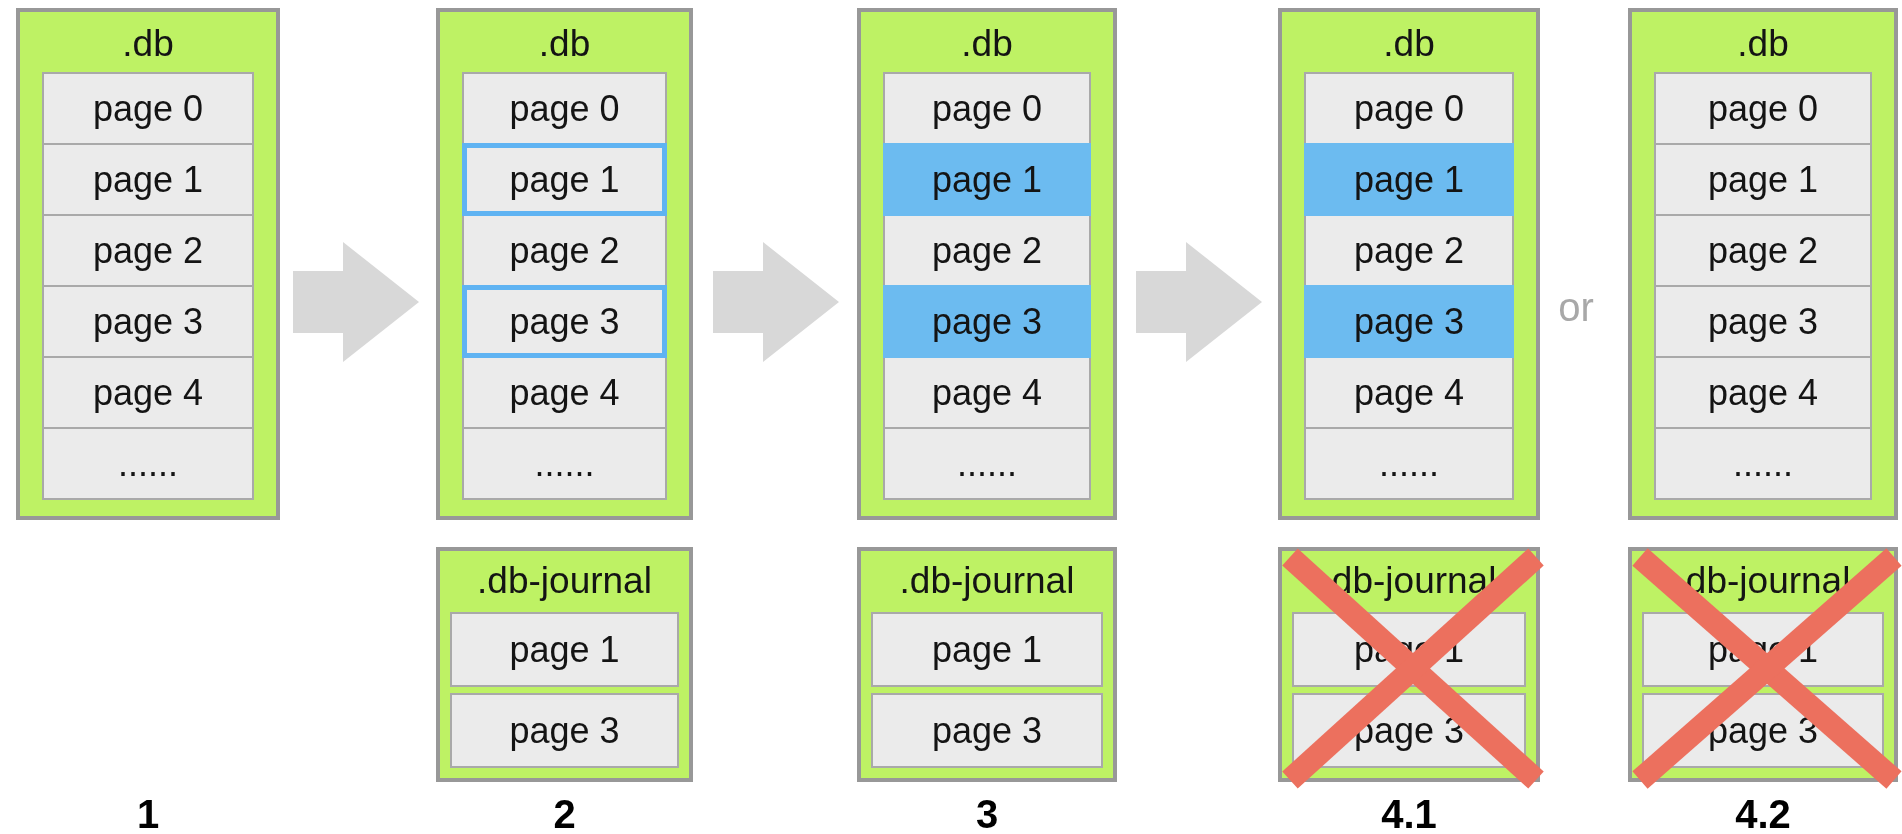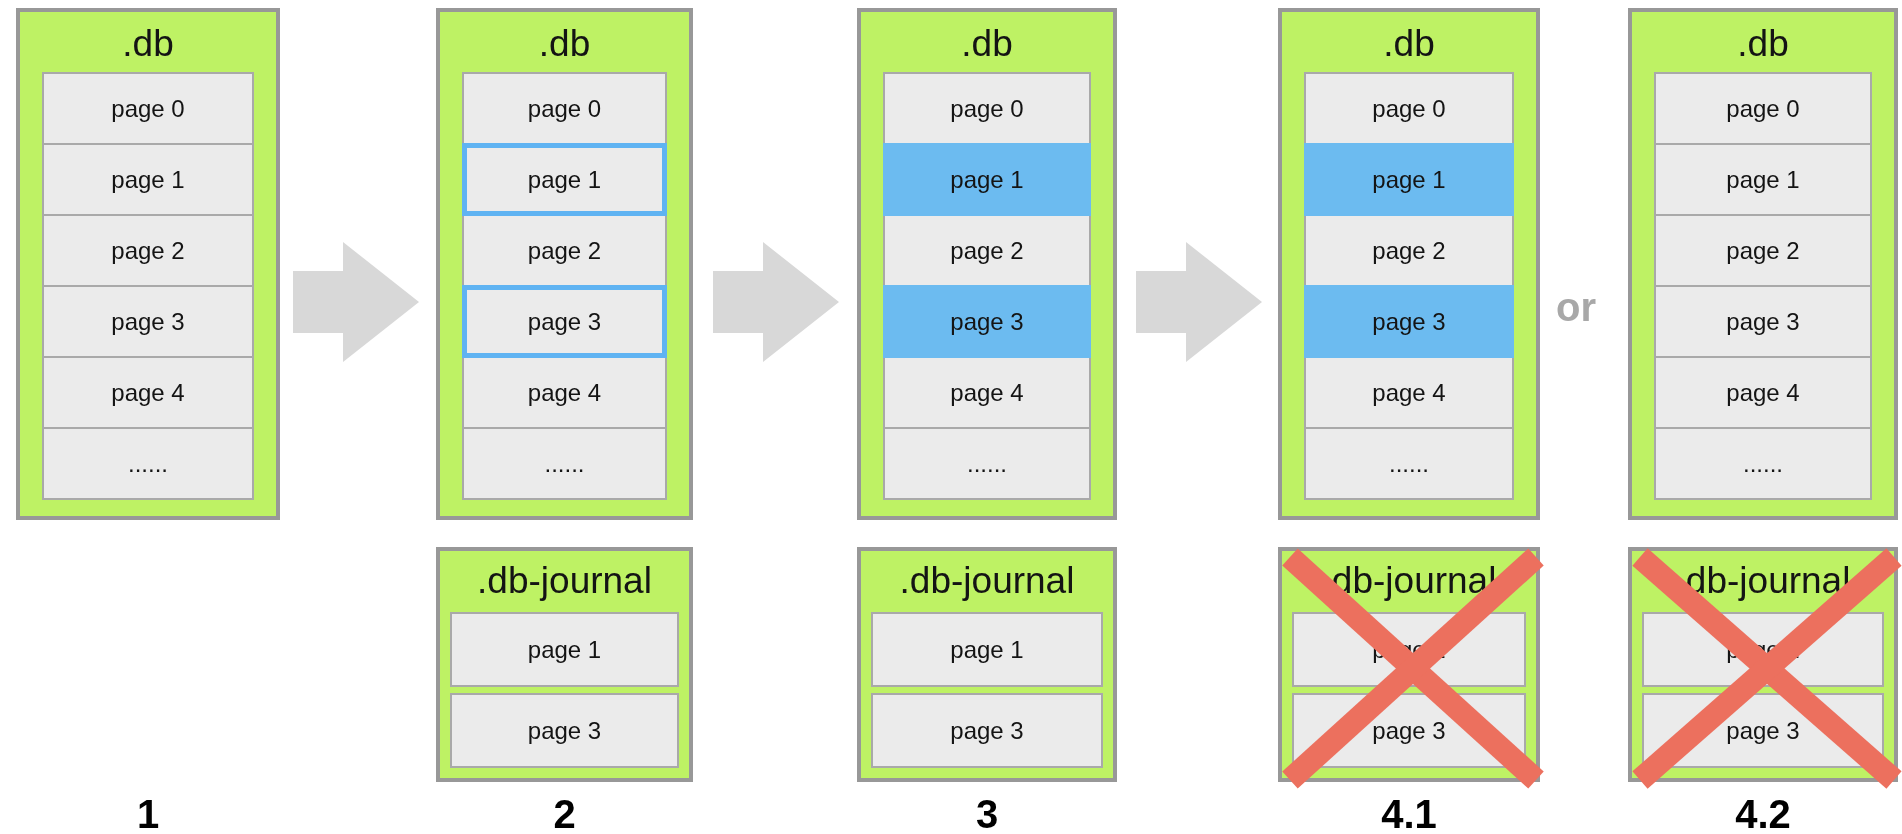"page 0" .cell { font-size: 24px -> 36px }
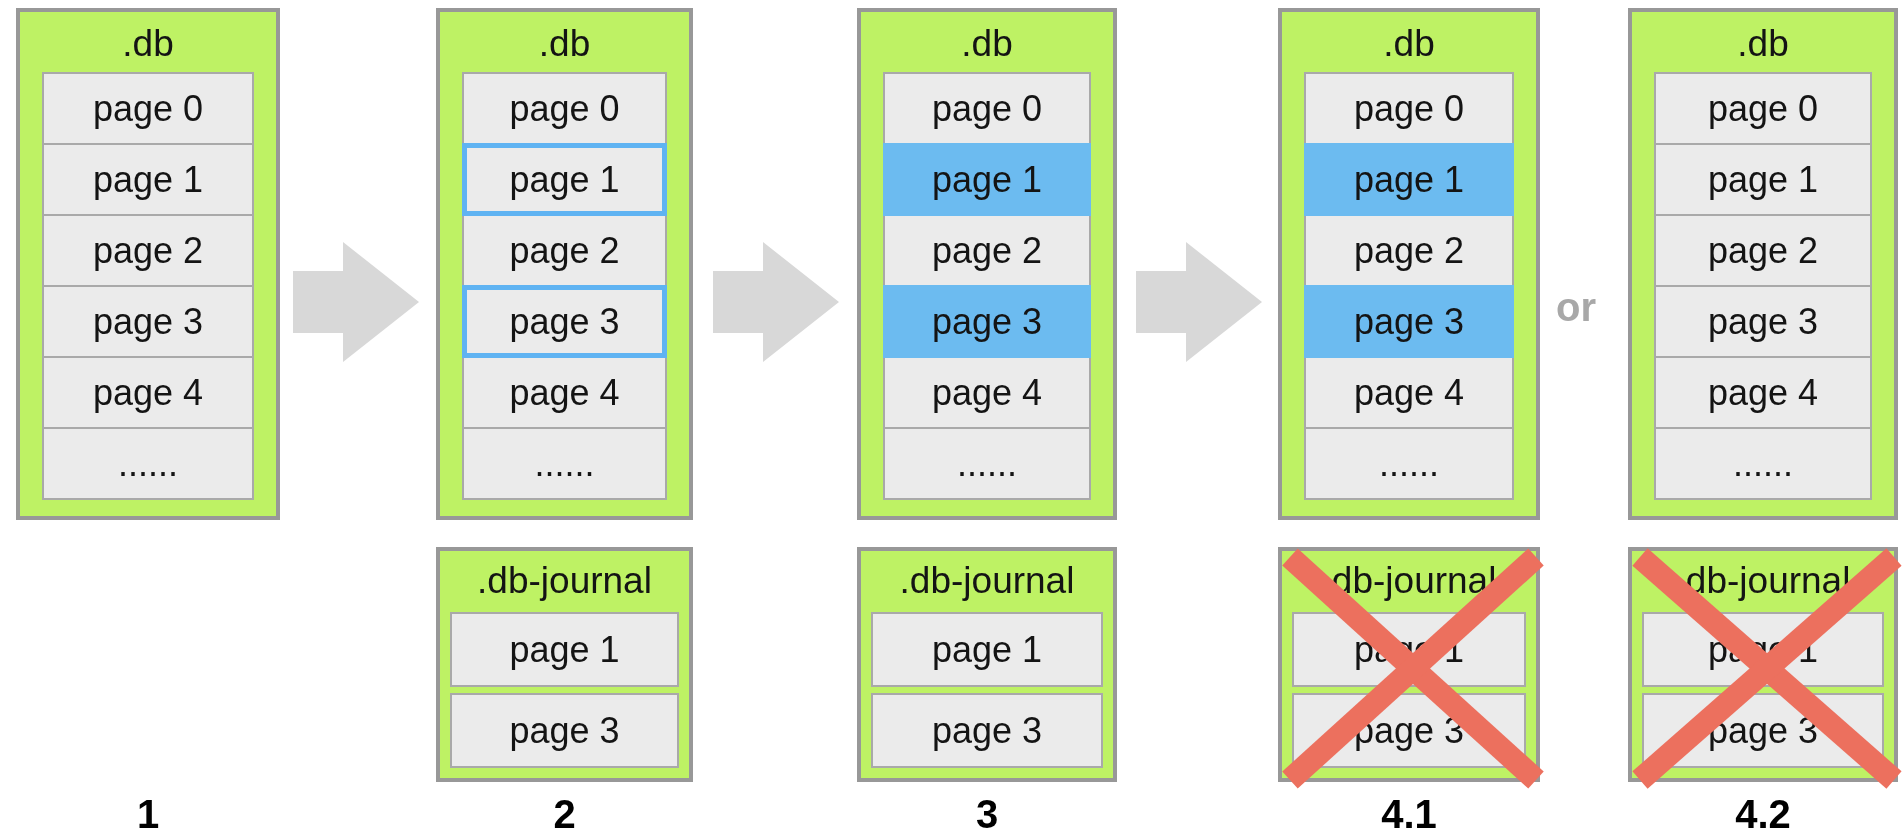"or" .or-label { font-weight: bold -> normal }
